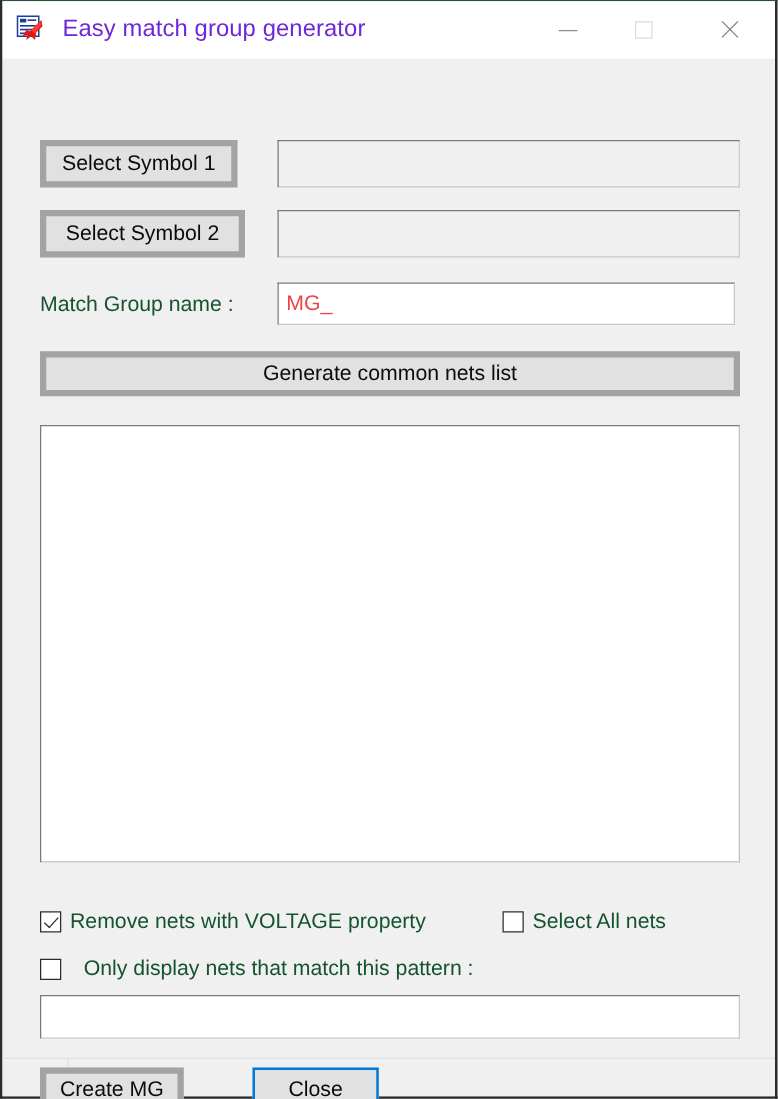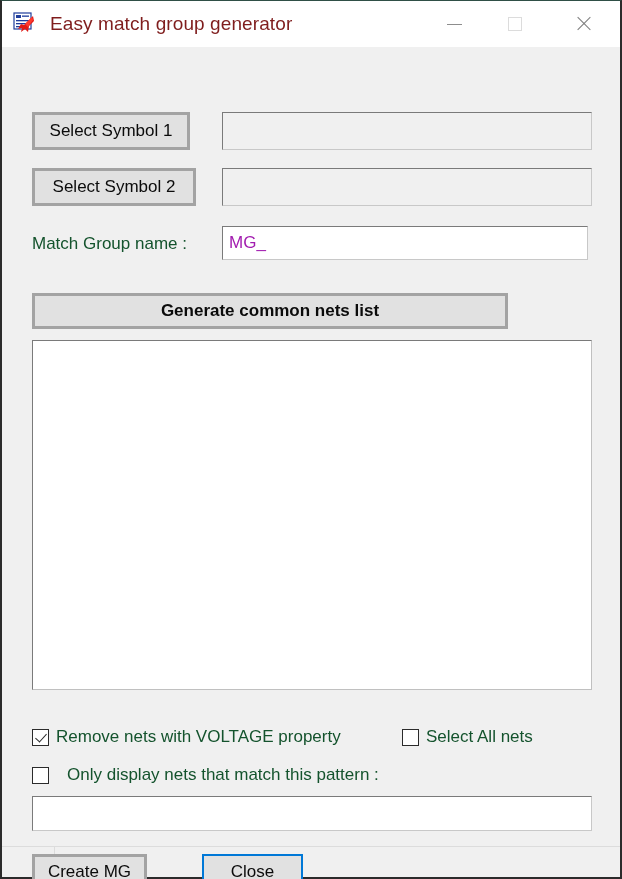"Easy match group generator" #title-text { color: #7f1d1d -> #6d28d9 }
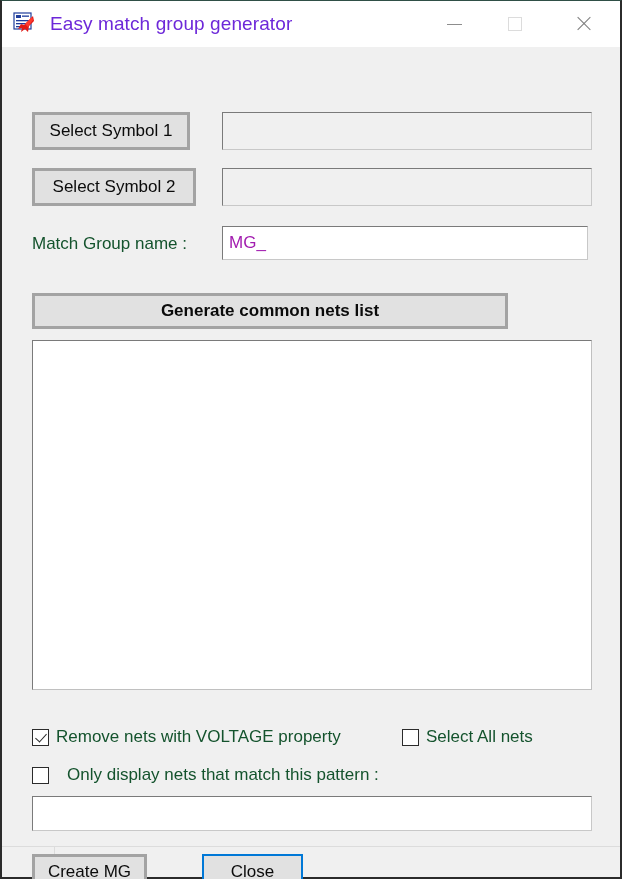"Select Symbol 1" .btn { border: 3px solid #a3a3a3 -> 5px solid #a3a3a3 }
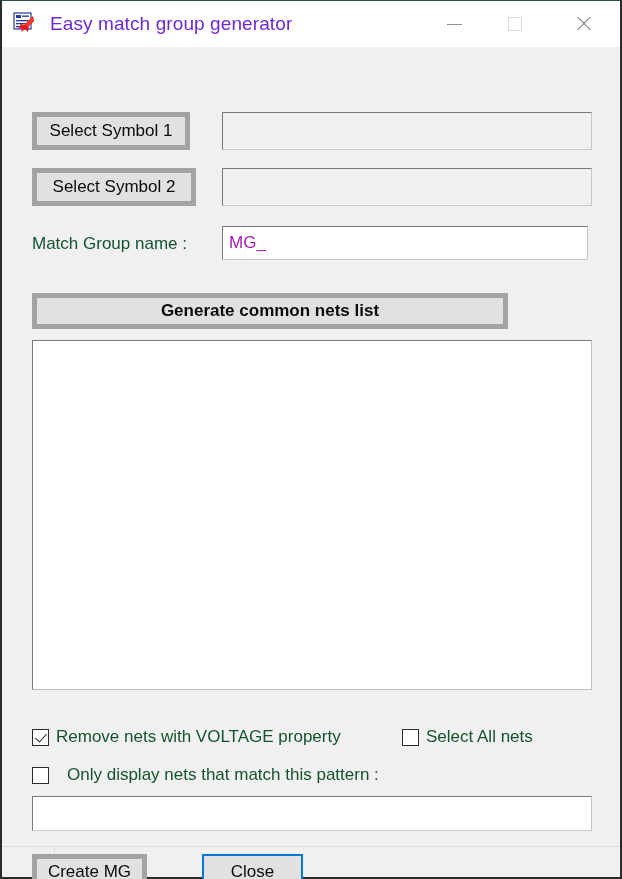"MG_" .field { color: #a21caf -> #ef4444 }
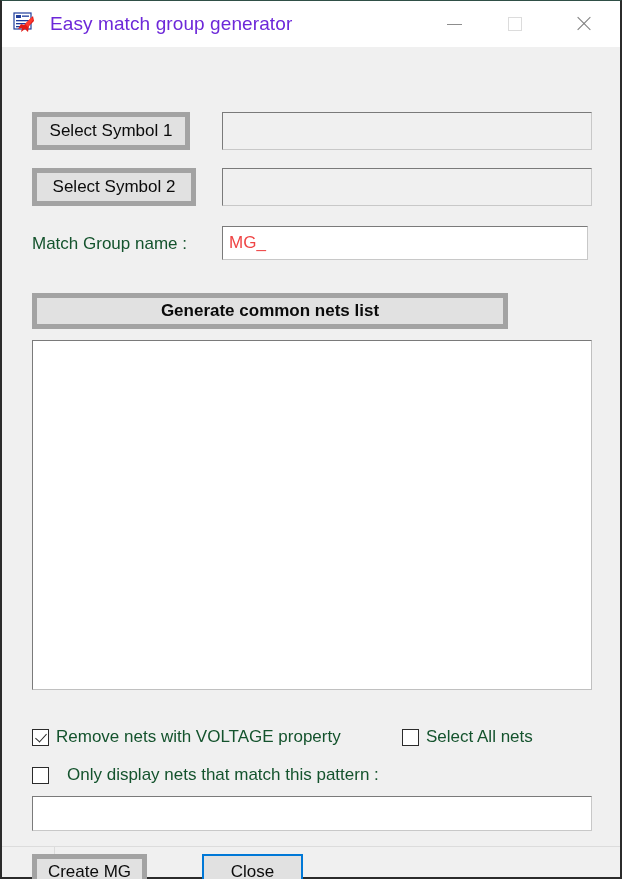"Generate common nets list" #btn-generate { font-weight: bold -> none; top: 246px -> 234px; width: 476px -> 560px }
